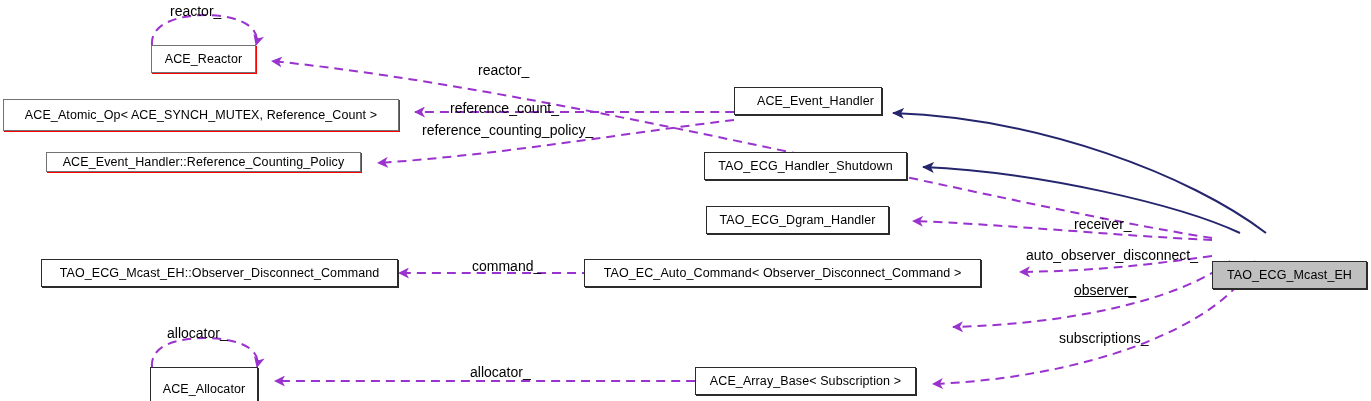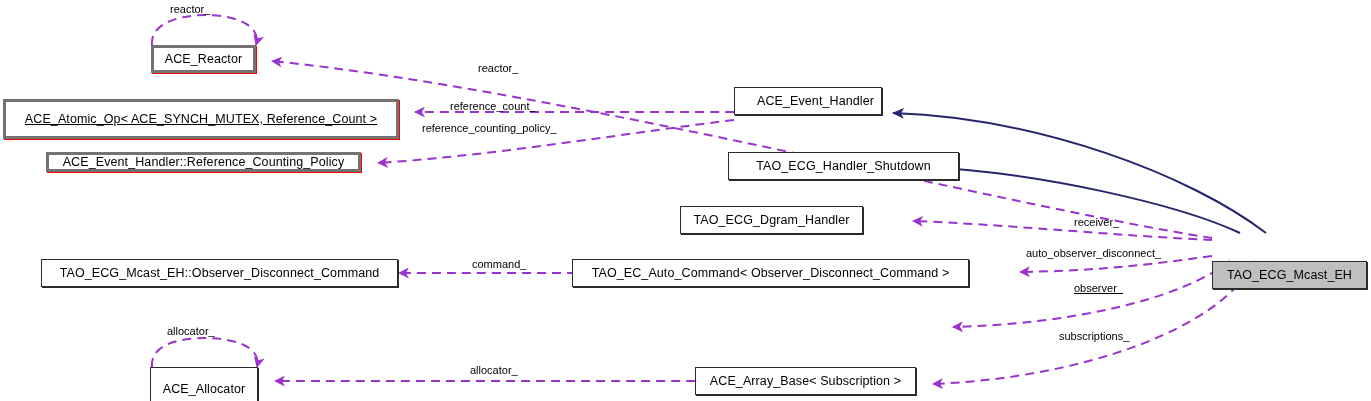"reactor_" .edge-label { font-size: 11px -> 14px }
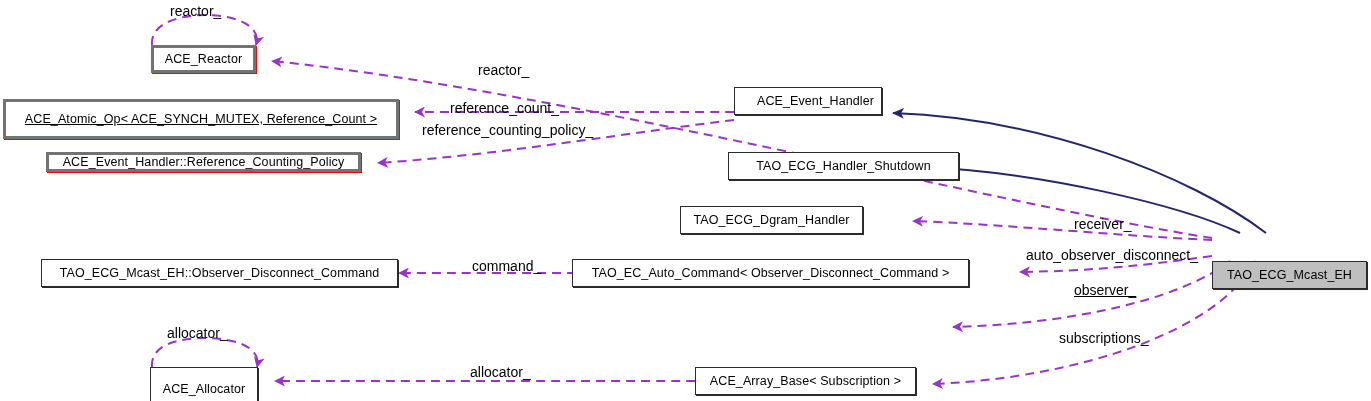"ACE_Reactor" .node-box.danger { border: 3px solid #737373 -> 1px solid #737373 }
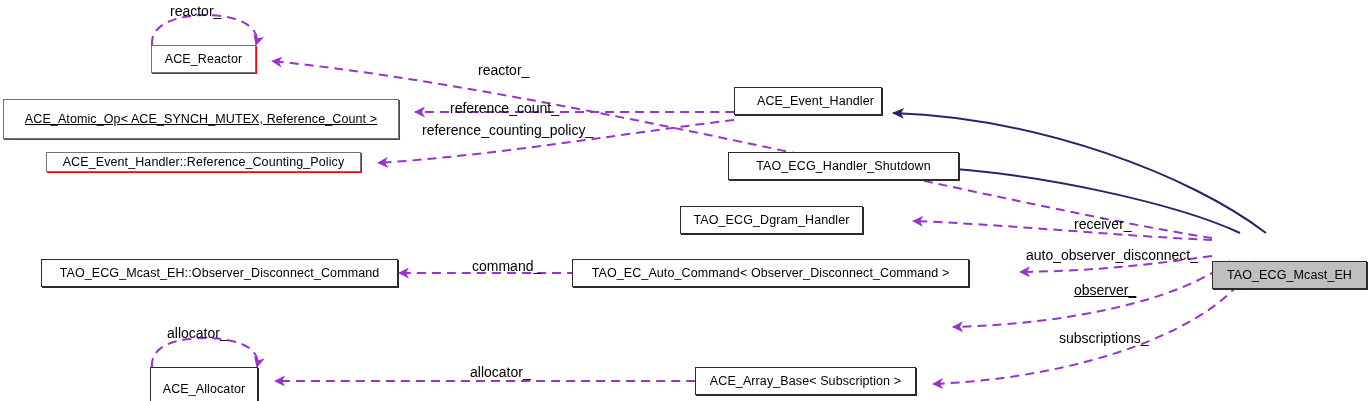"ACE_Atomic_Op< ACE_SYNCH_MUTEX," div.node-box { height: 40px -> 32px; text-decoration: underline -> none }
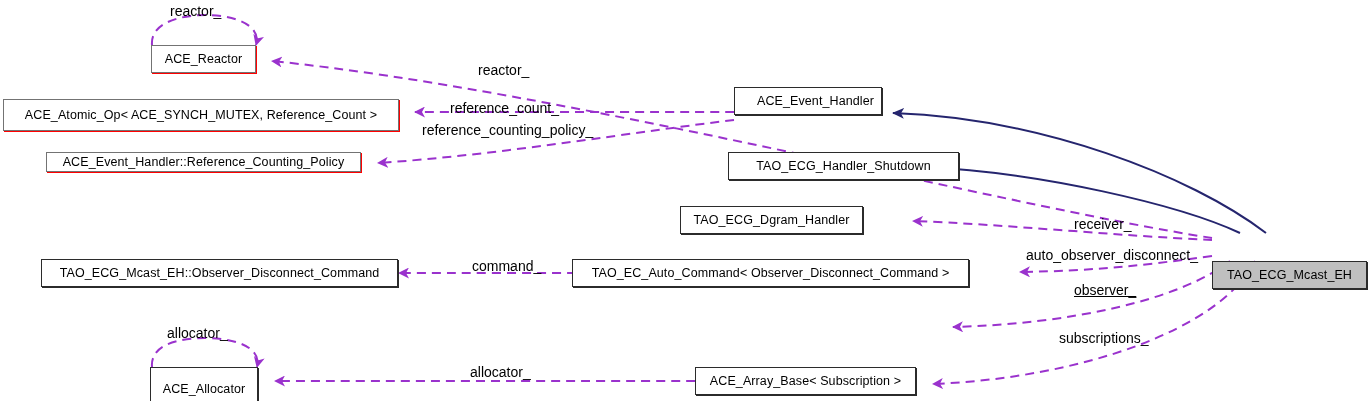"TAO_ECG_Handler_Shutdown" div.node-box { left: 728px -> 704px; width: 231px -> 203px }
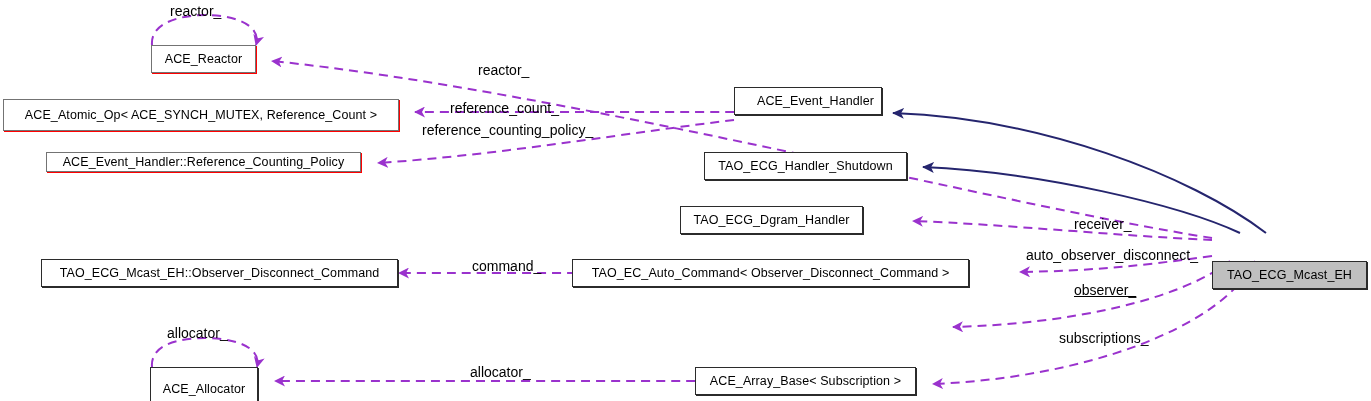"TAO_ECG_Dgram_Handler" div.node-box { left: 680px -> 706px }
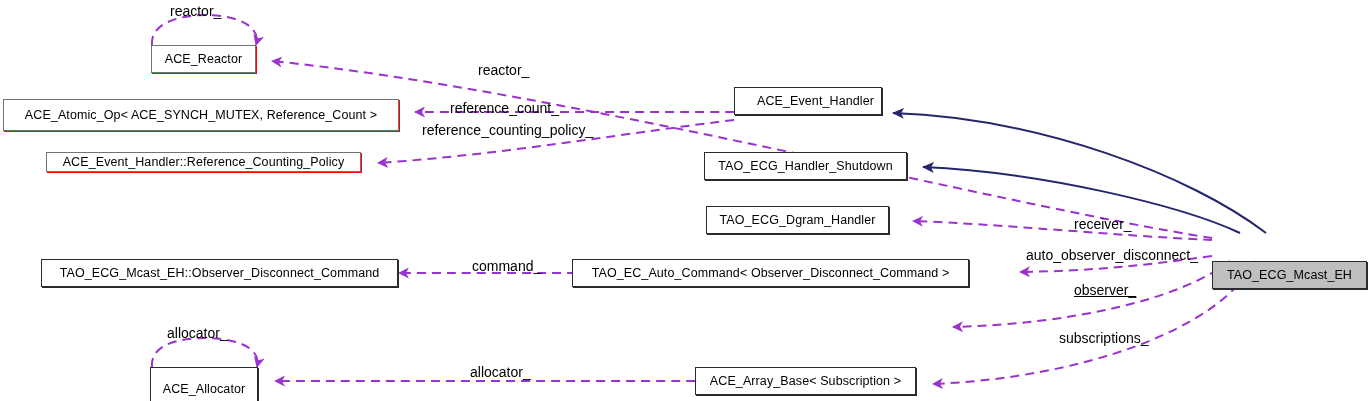"TAO_EC_Auto_Command<" div.node-box { left: 572px -> 584px }
